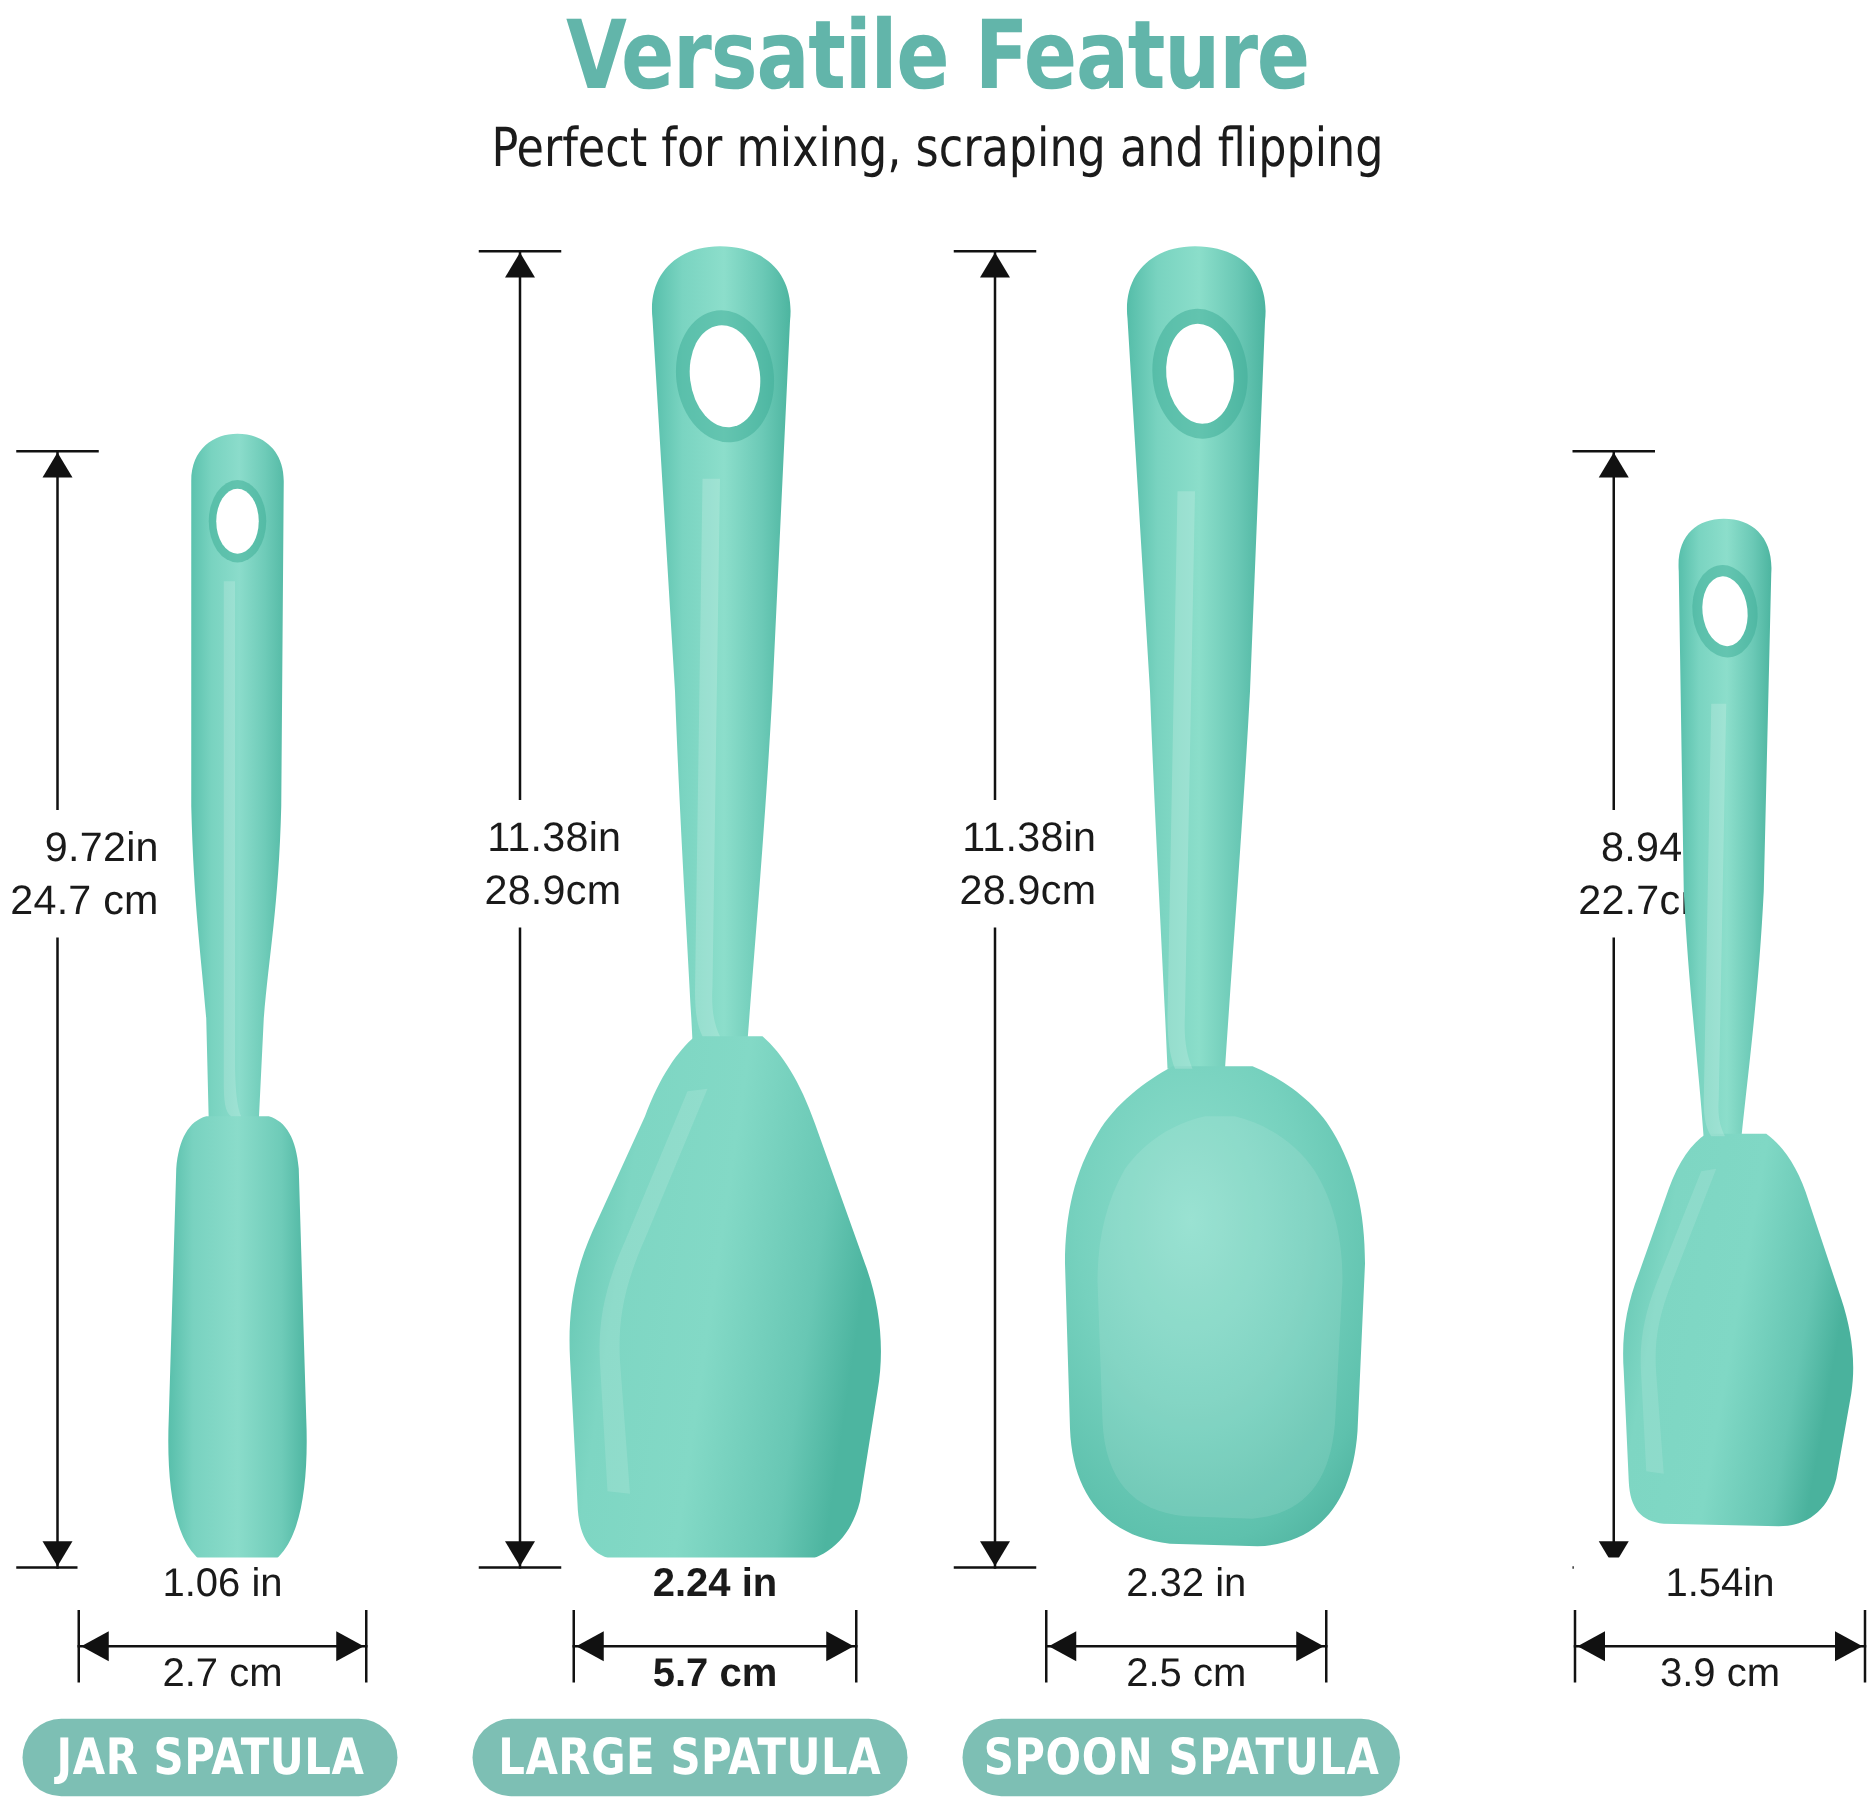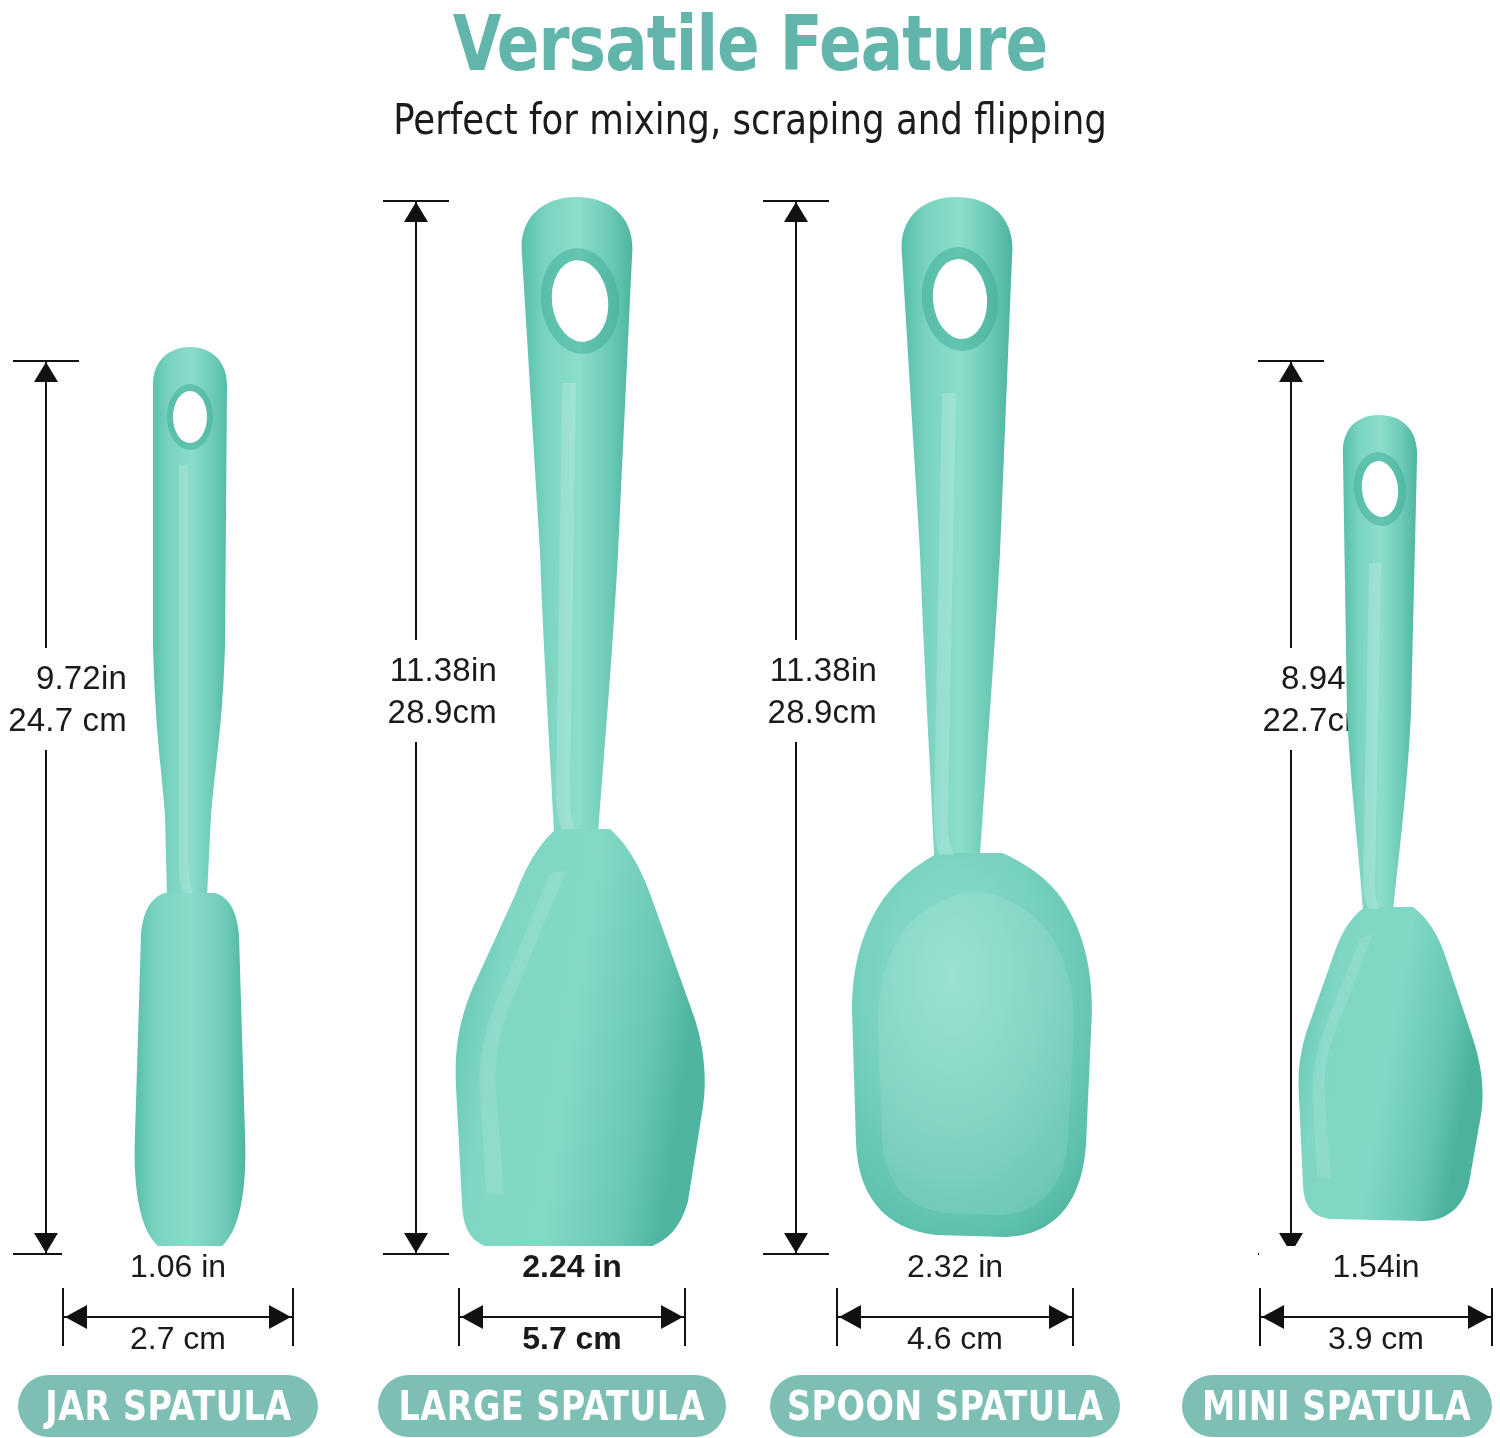"2.32 in" div.hdim { padding-left: 12px -> none }
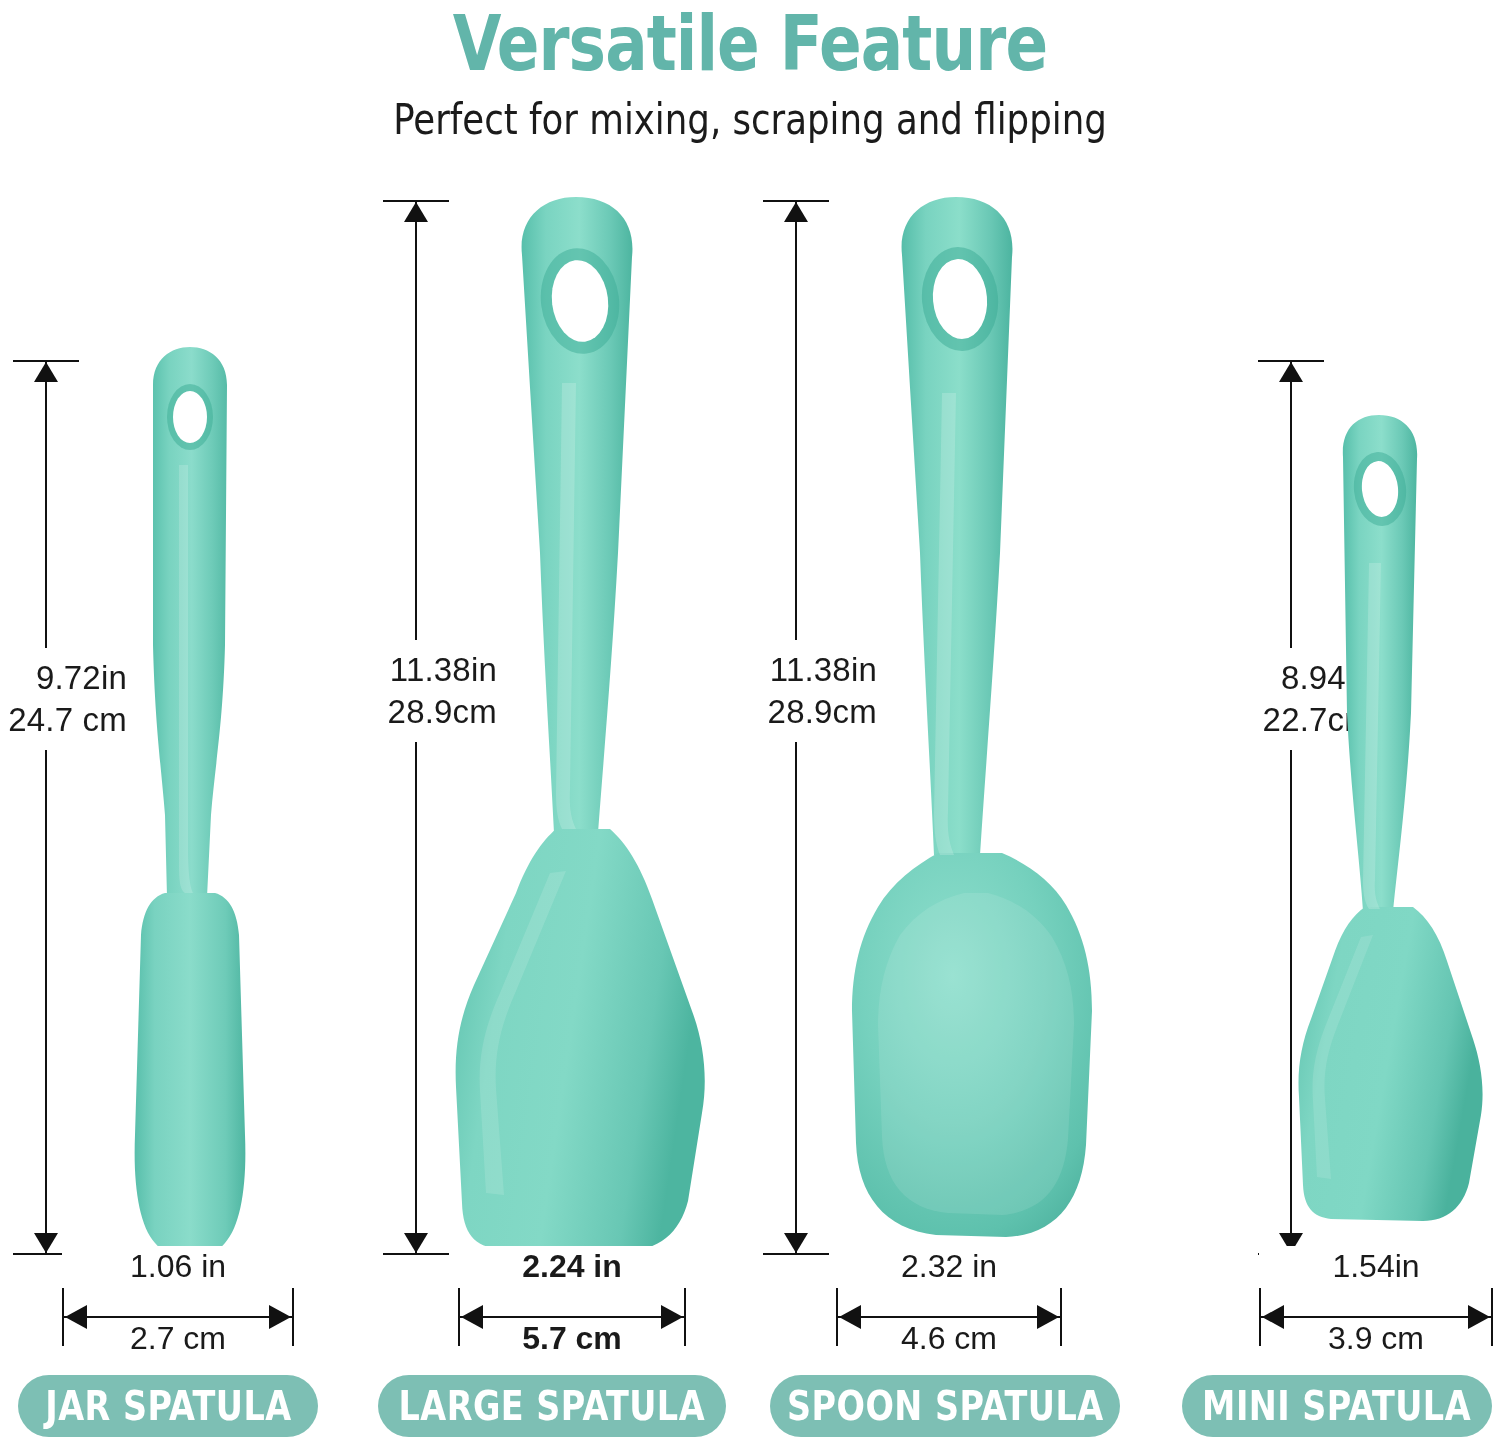"4.6 cm" span.l2 { text: 4.6 -> 2.5 }
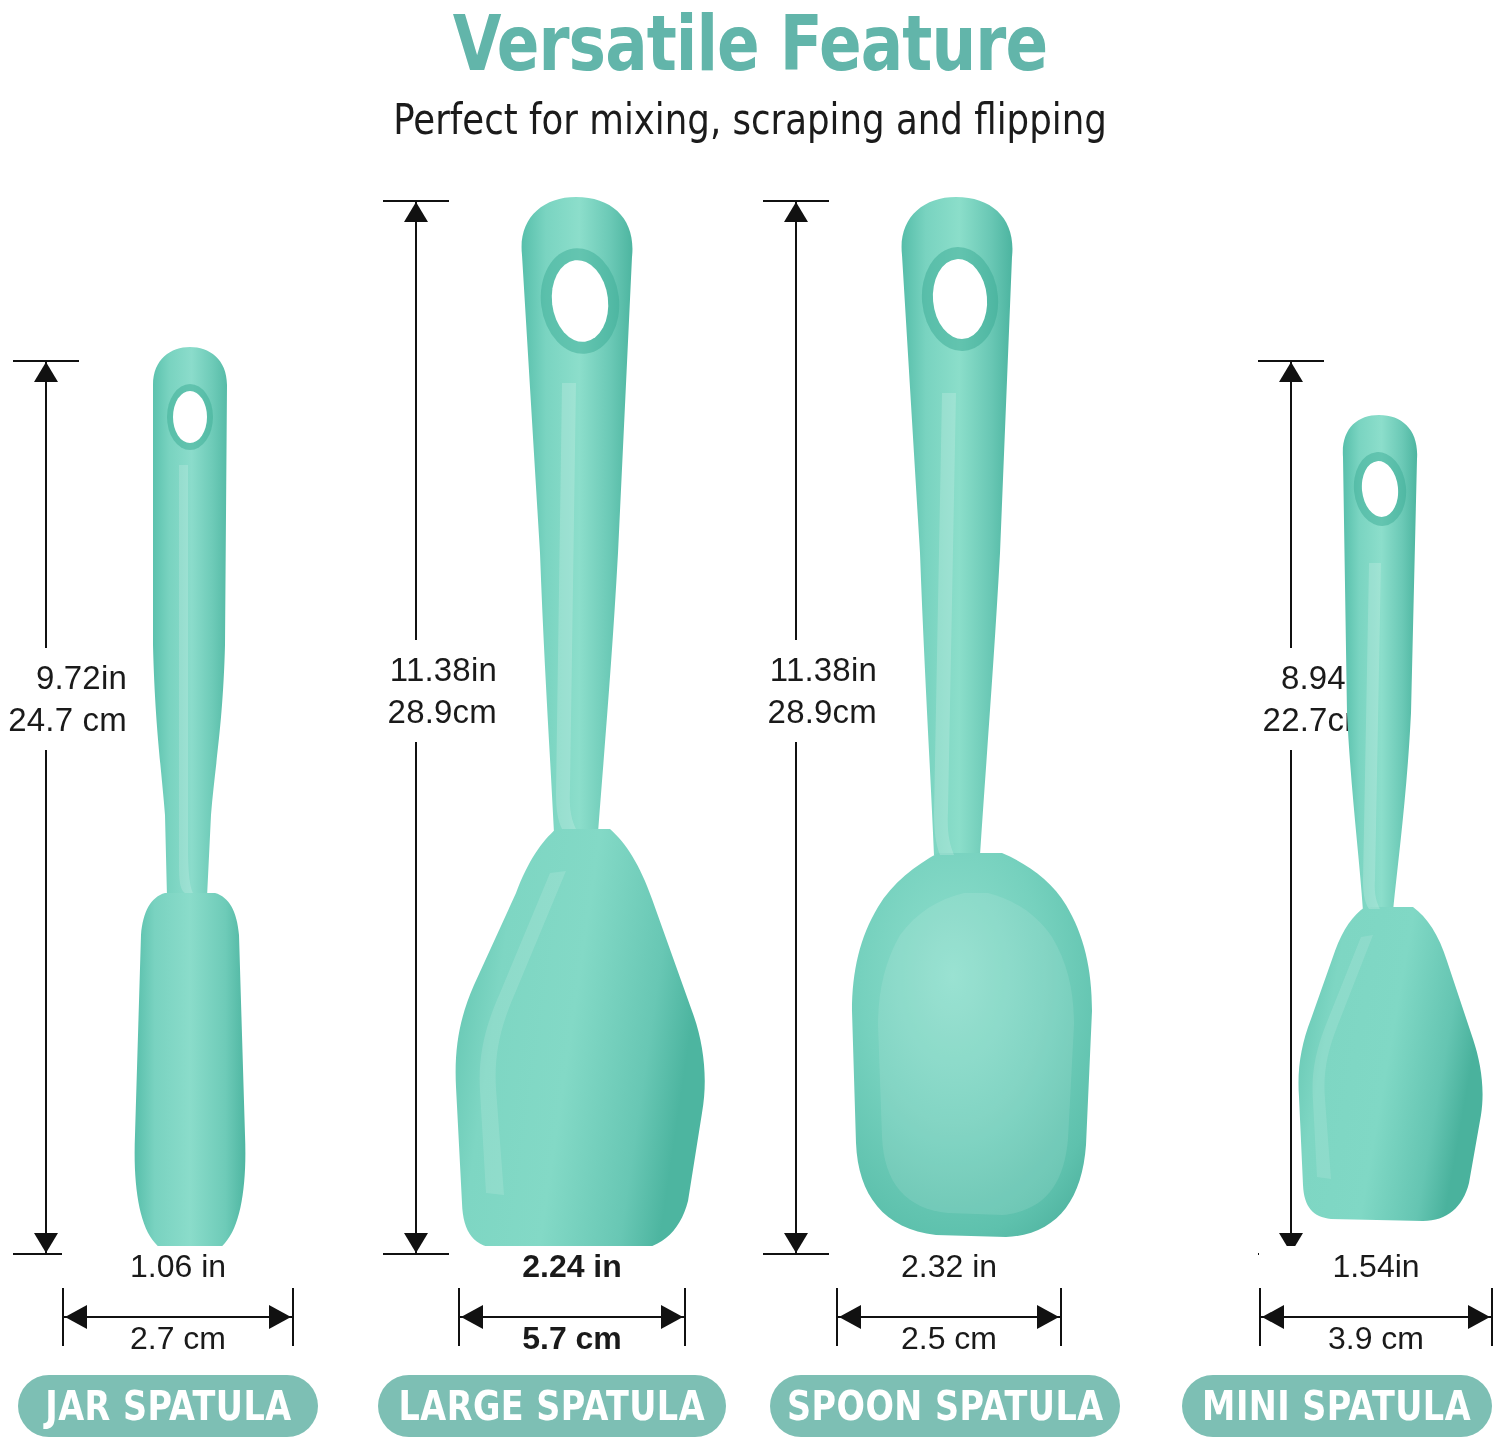"MINI SPATULA" div.pill { html: <div> <span>MINI SPATULA</span> </div> -> none }
